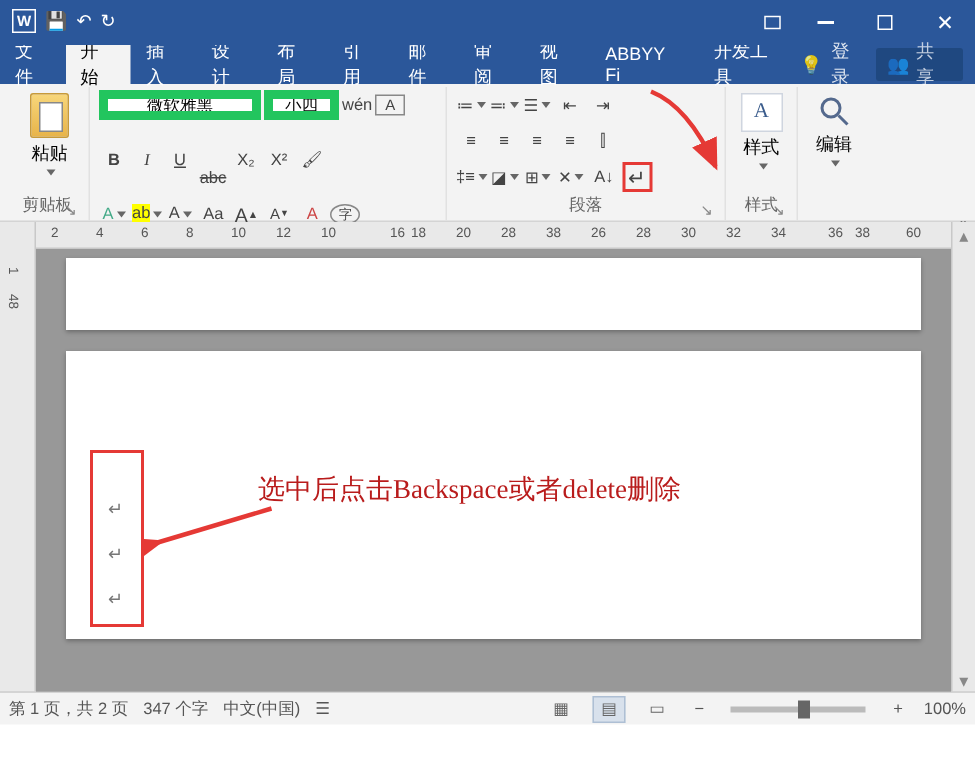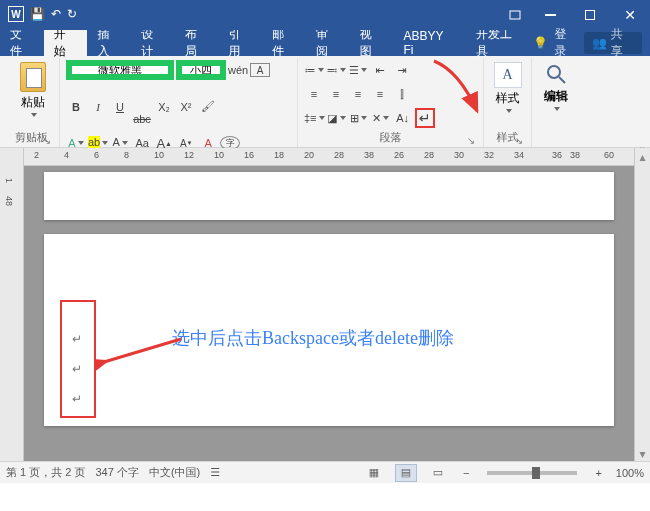"编辑" div.group { font-weight: bold -> none }
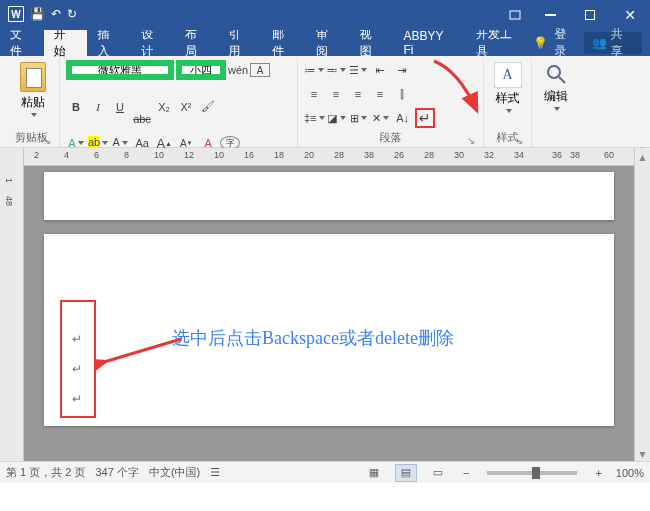"16" span.mark { left: 220px -> 236px }
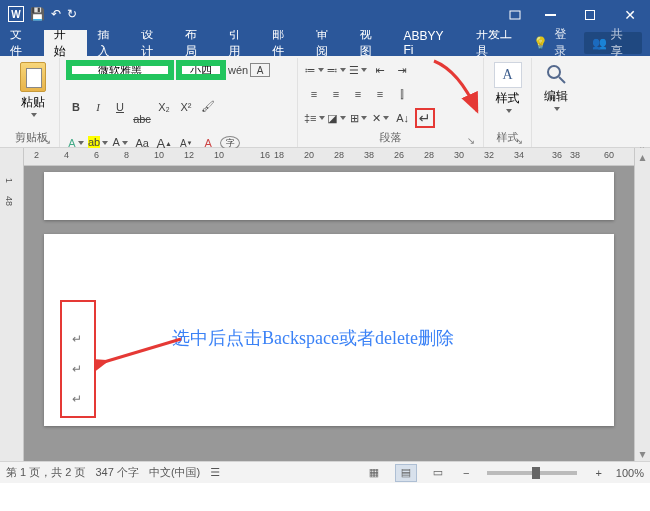"选中后点击Backspace或者delete删除" .annot { color: #3b82f6 -> #b91c1c; margin-top: 12px -> none }
